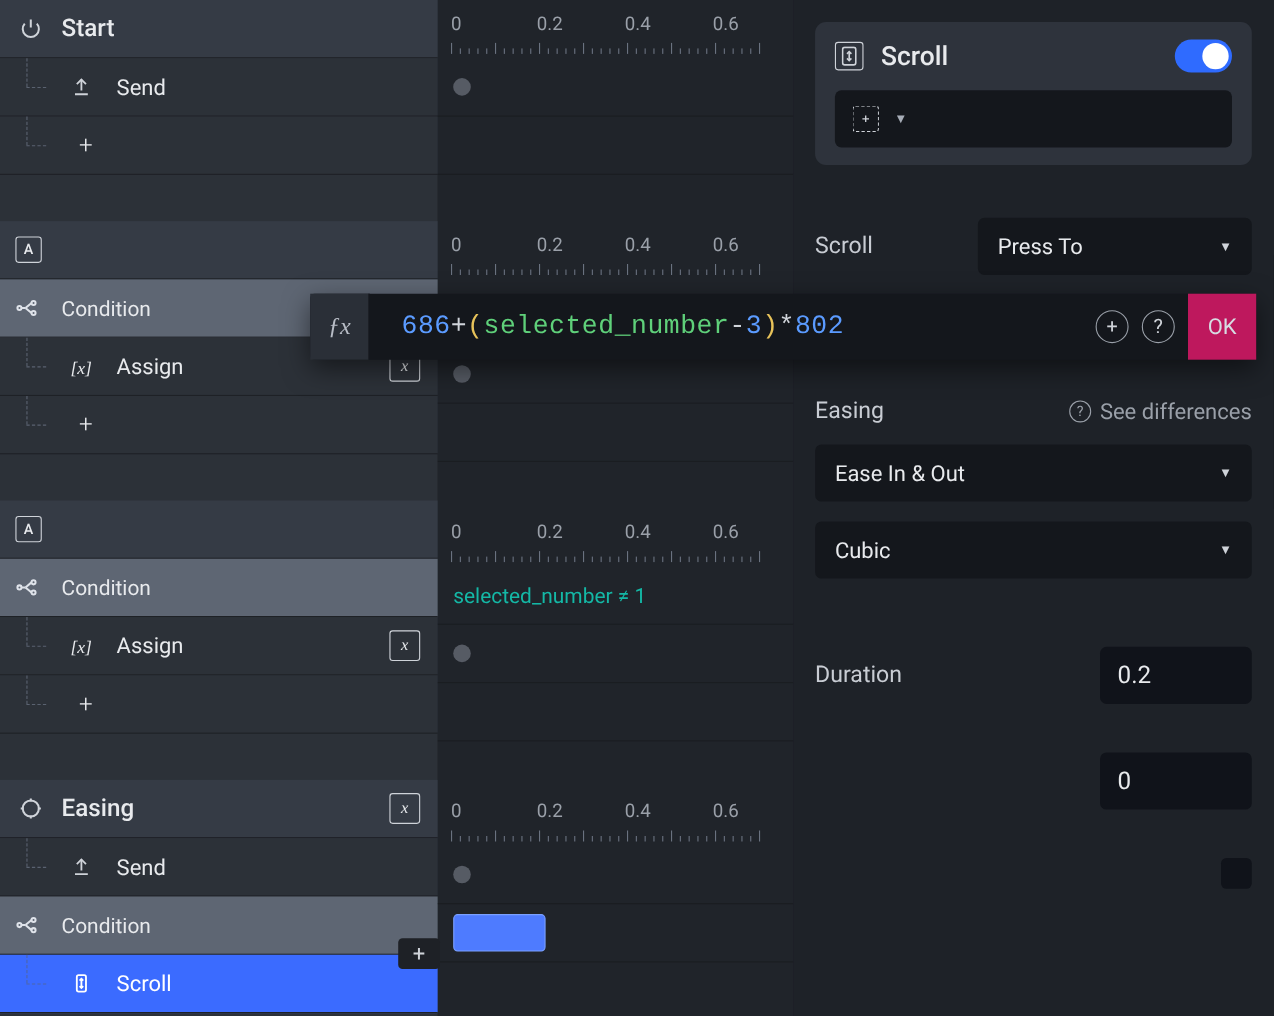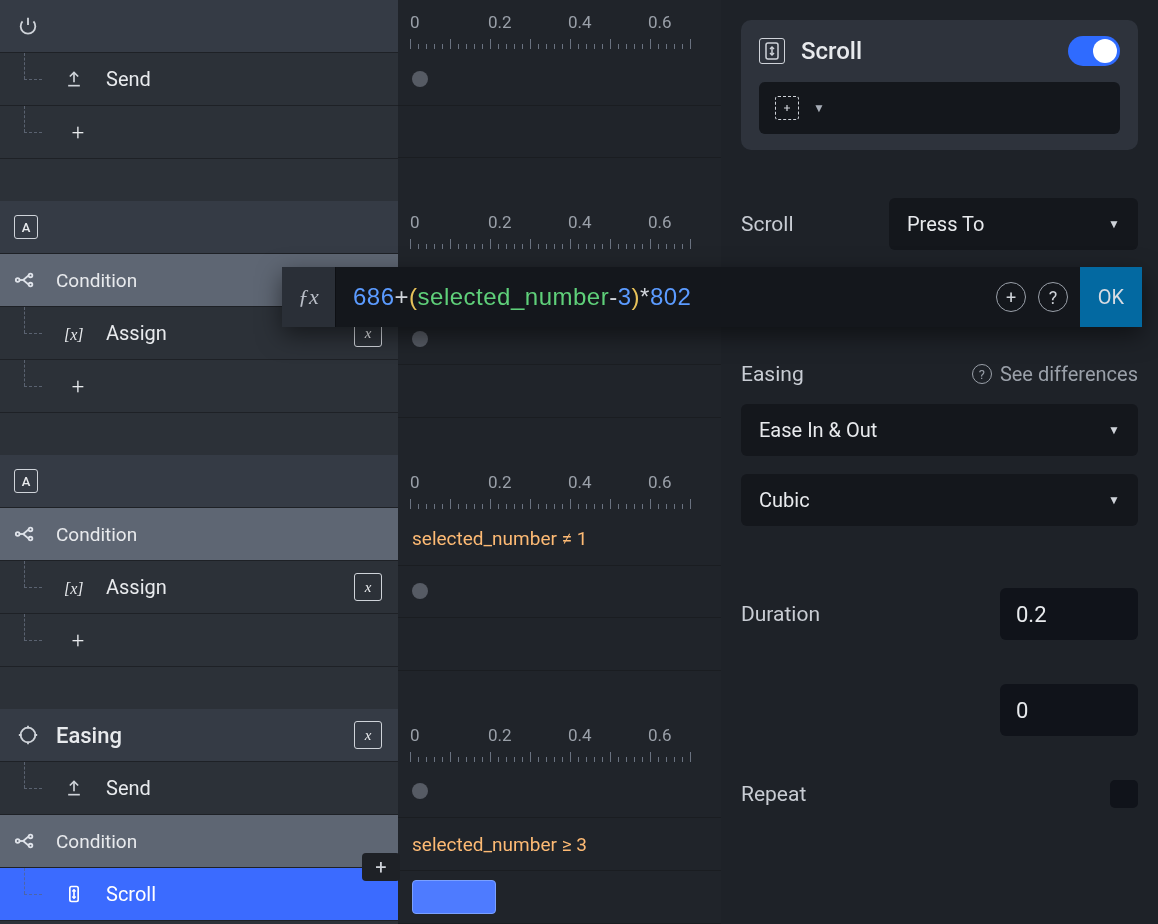"Start" span.label { html: none -> <span>Start</span> }
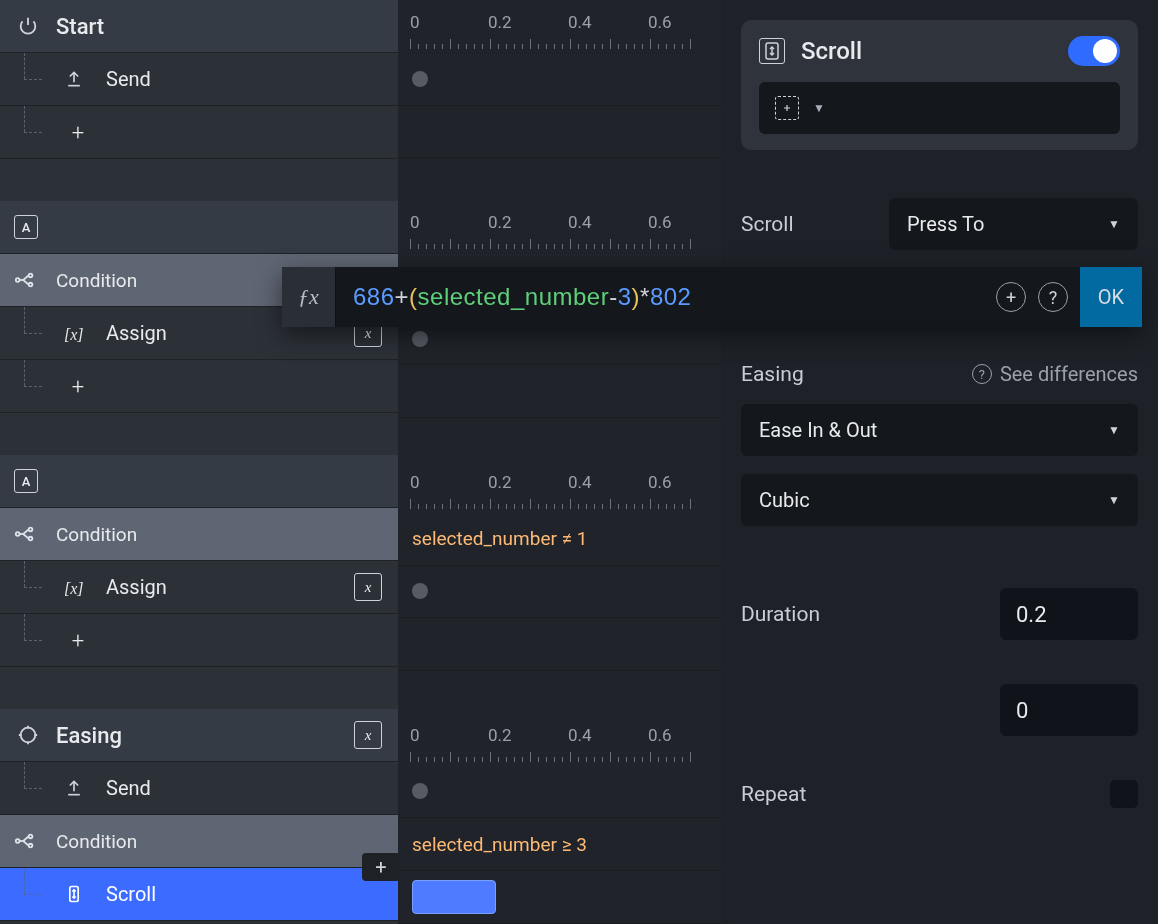"686+(selected_number-3)*802" .formula-bar .expr { font-family: Liberation Sans, sans-serif -> Liberation Mono, monospace; padding: 0 17px -> 0 29px }
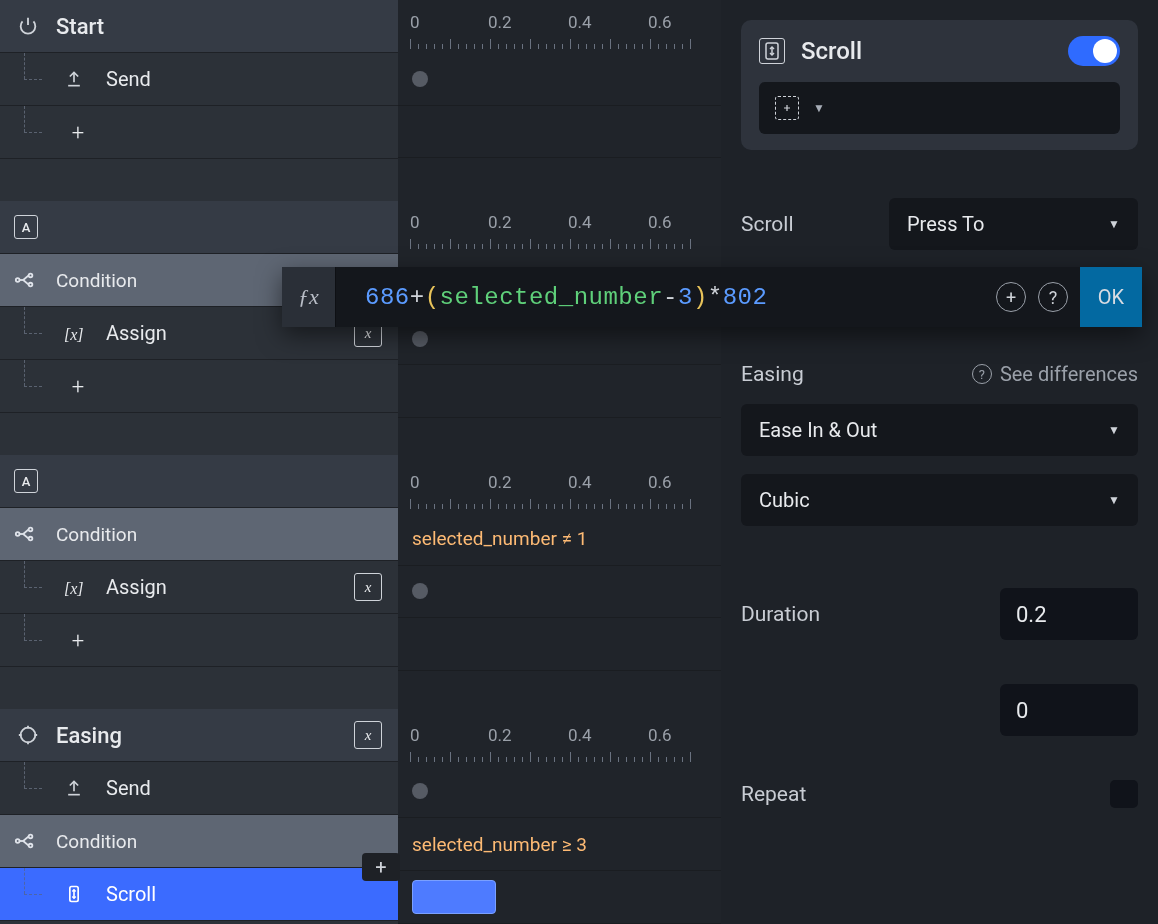"OK" .formula-bar .ok { background: #0369a1 -> #be185d }
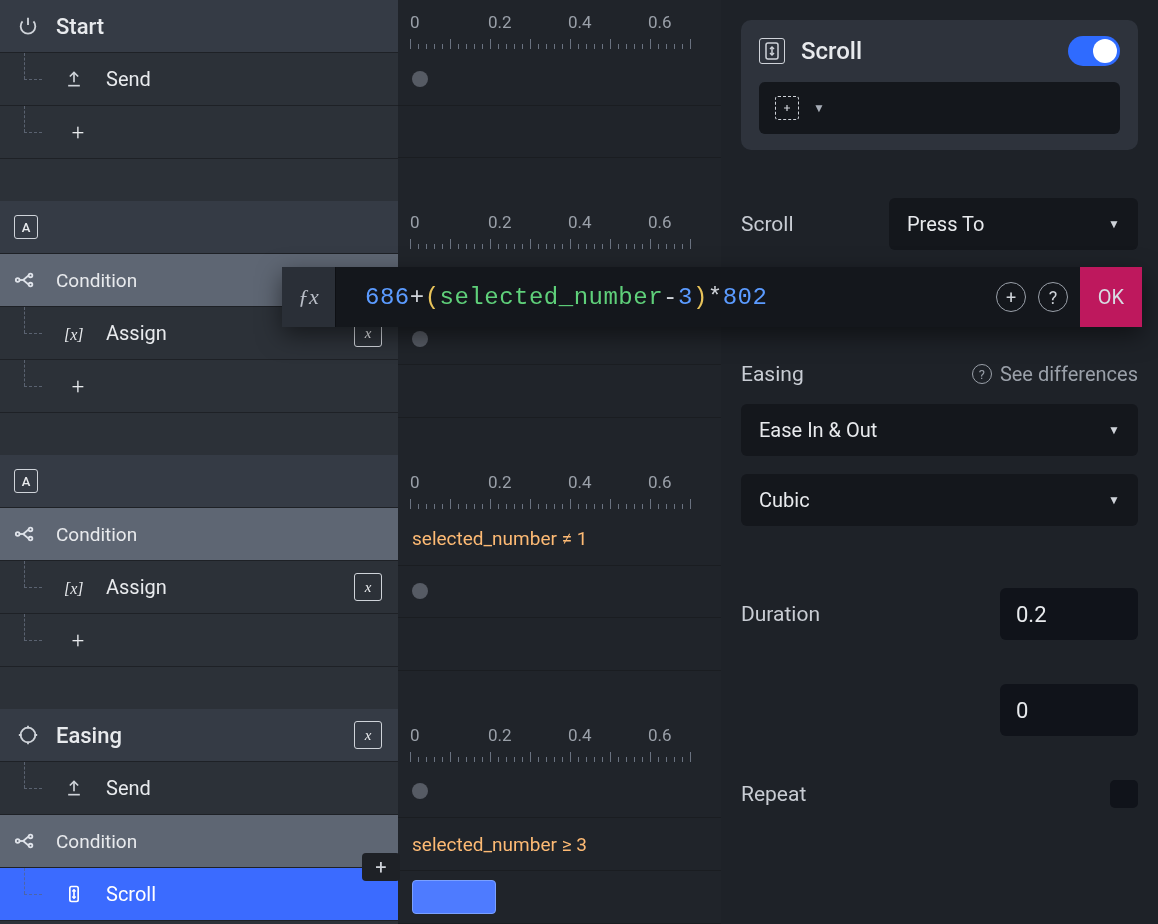"selected_number ≠ 1" .timeline-row .text { color: #fdba74 -> #14b8a6 }
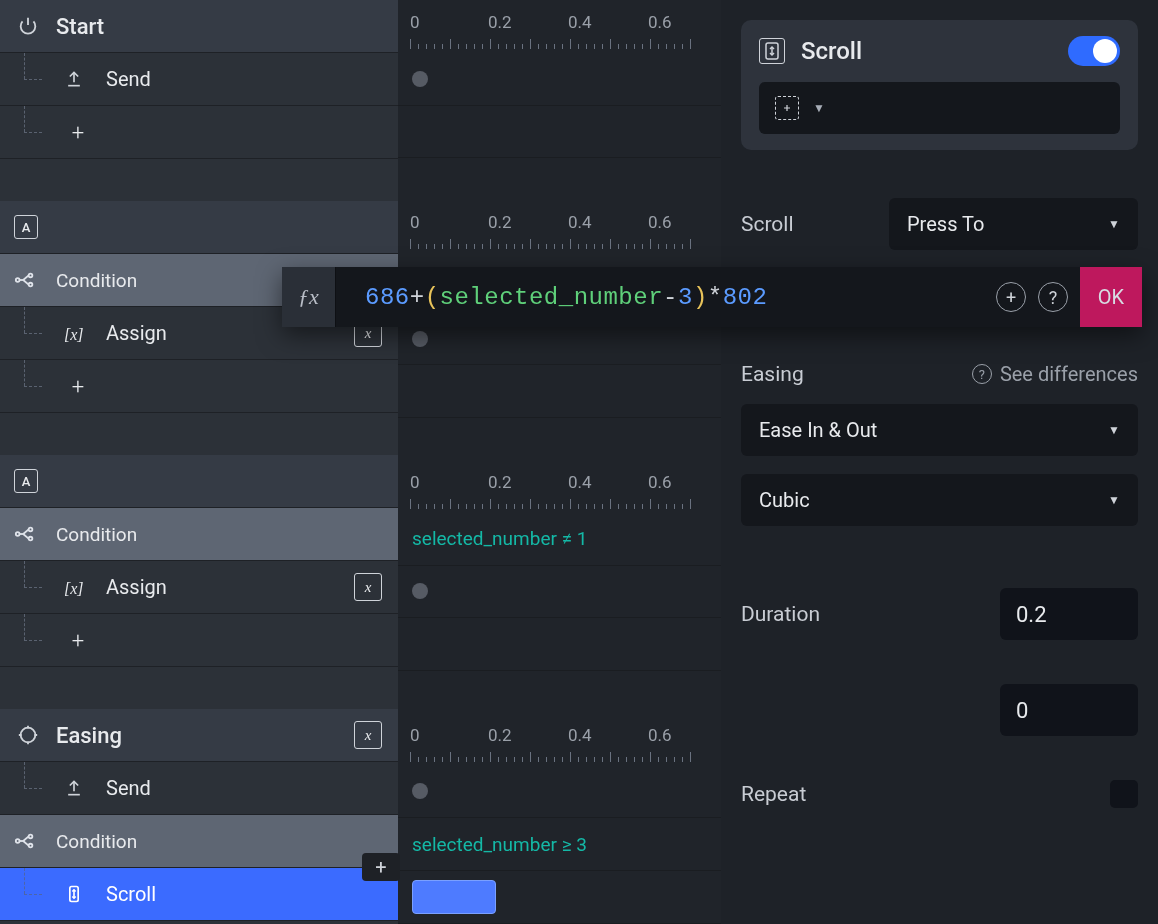"Repeat" span.lbl { html: <span>Repeat</span> -> none }
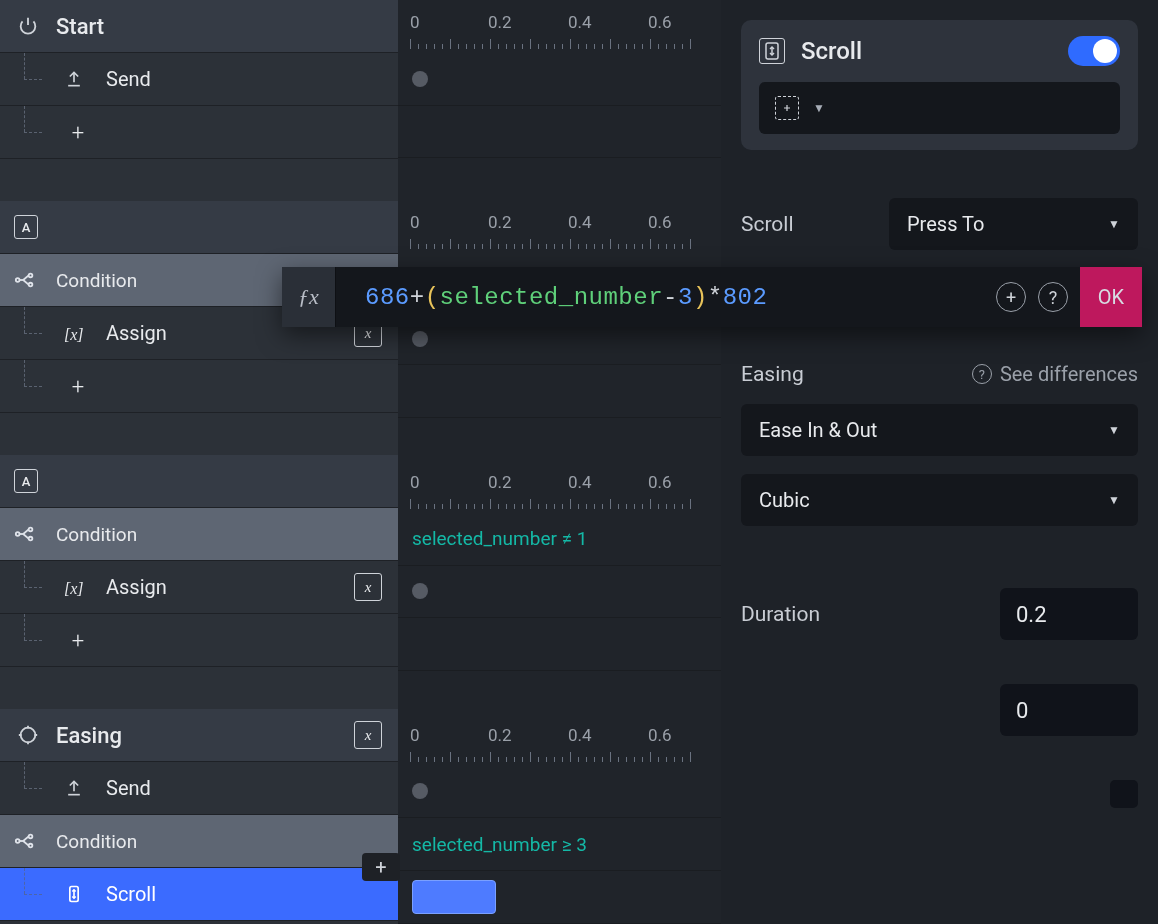"selected_number ≥ 3" div.timeline-row { html: <div> <span>selected_number ≥ 3</span> </div> -> none }
